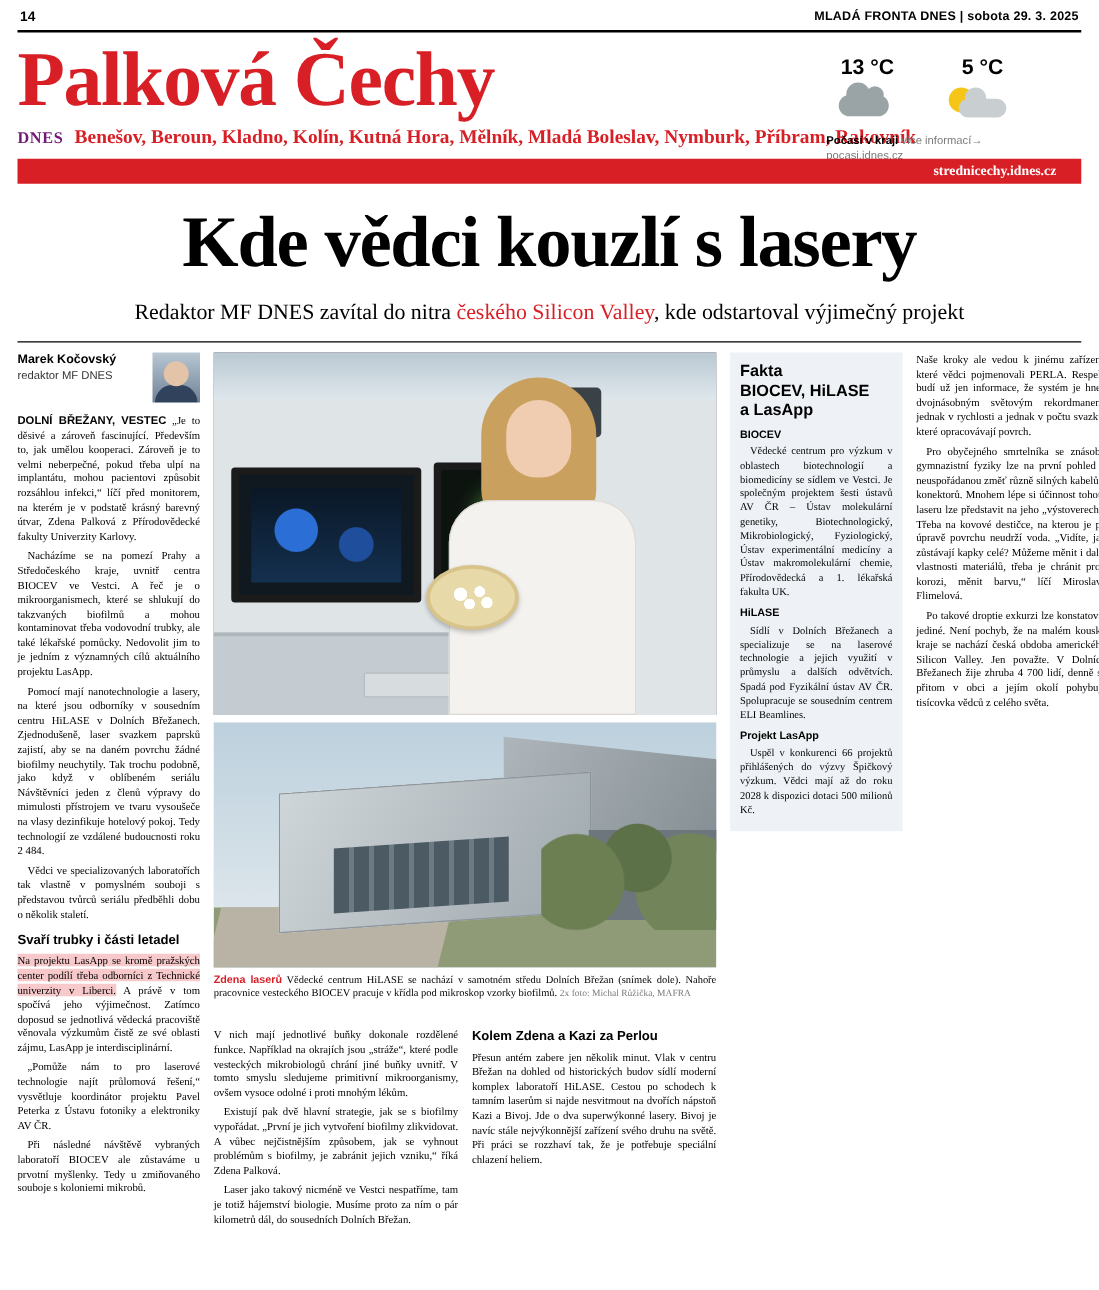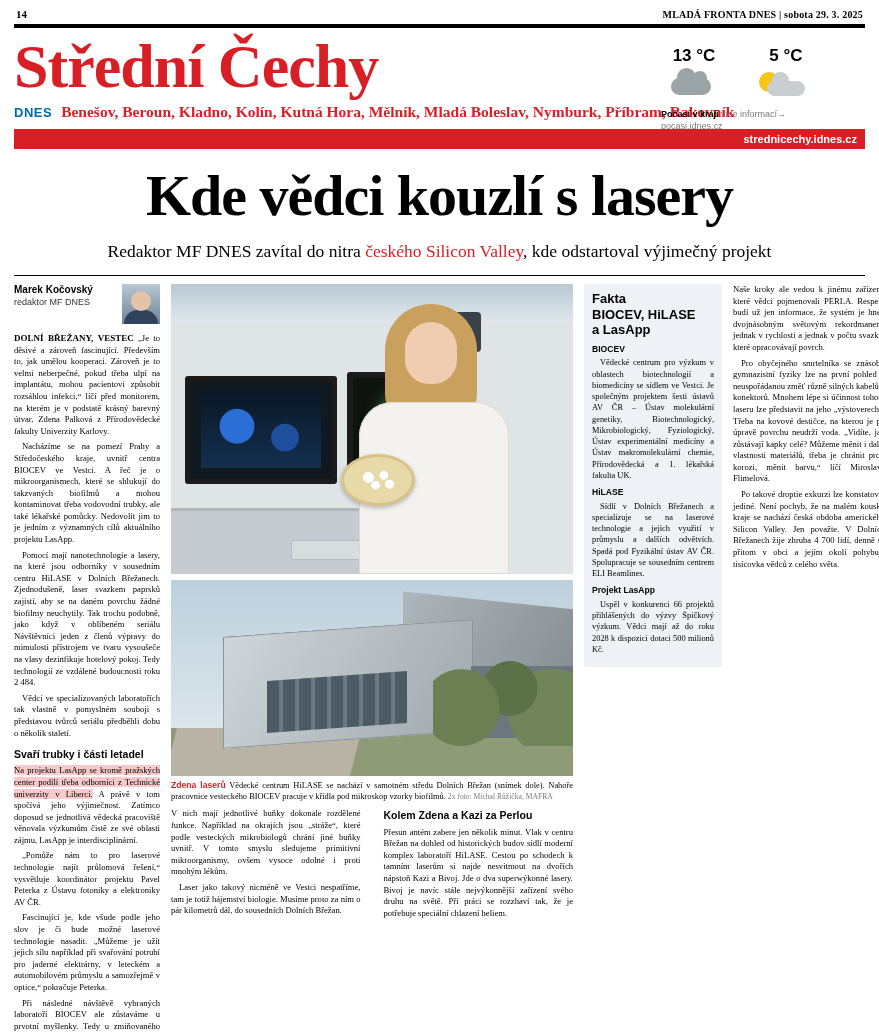"14" .topbar { align-items: center -> flex-start; border-bottom: 4px solid #000000 -> 2px solid #000000; font-family: Liberation Serif, serif -> Liberation Sans, sans-serif }
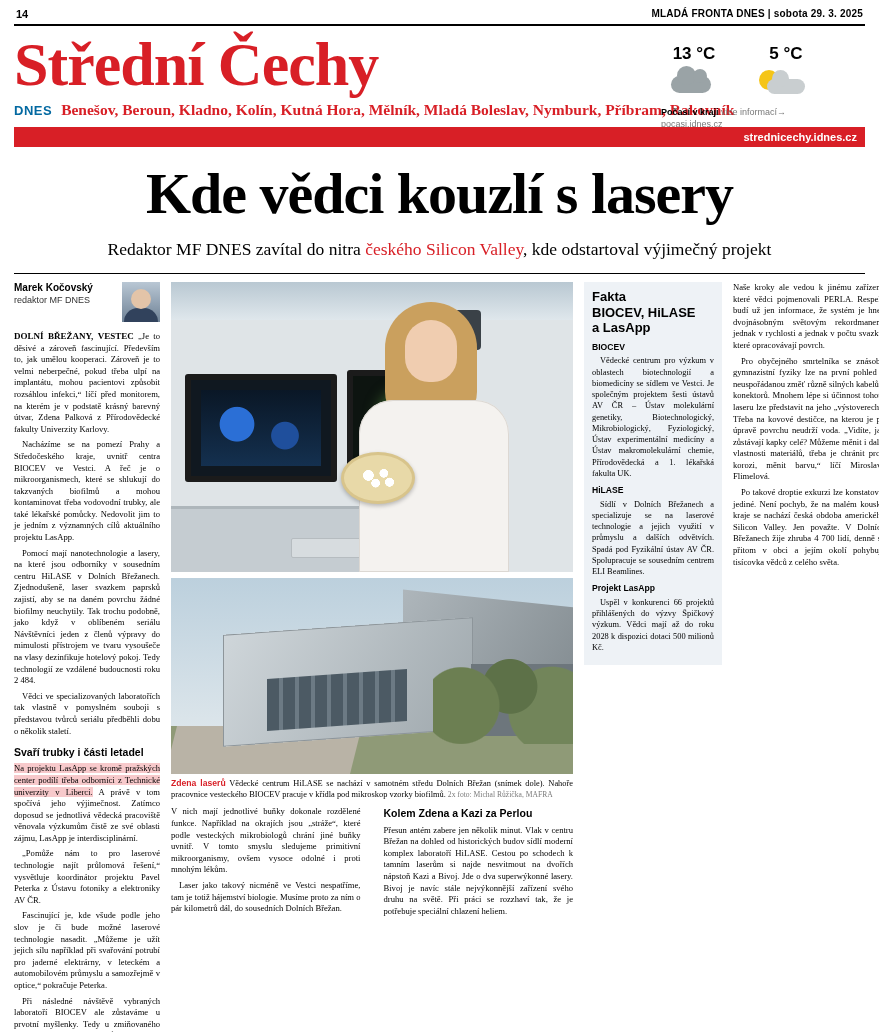"Střední Čechy" h1 { text: Střední -> Palková }
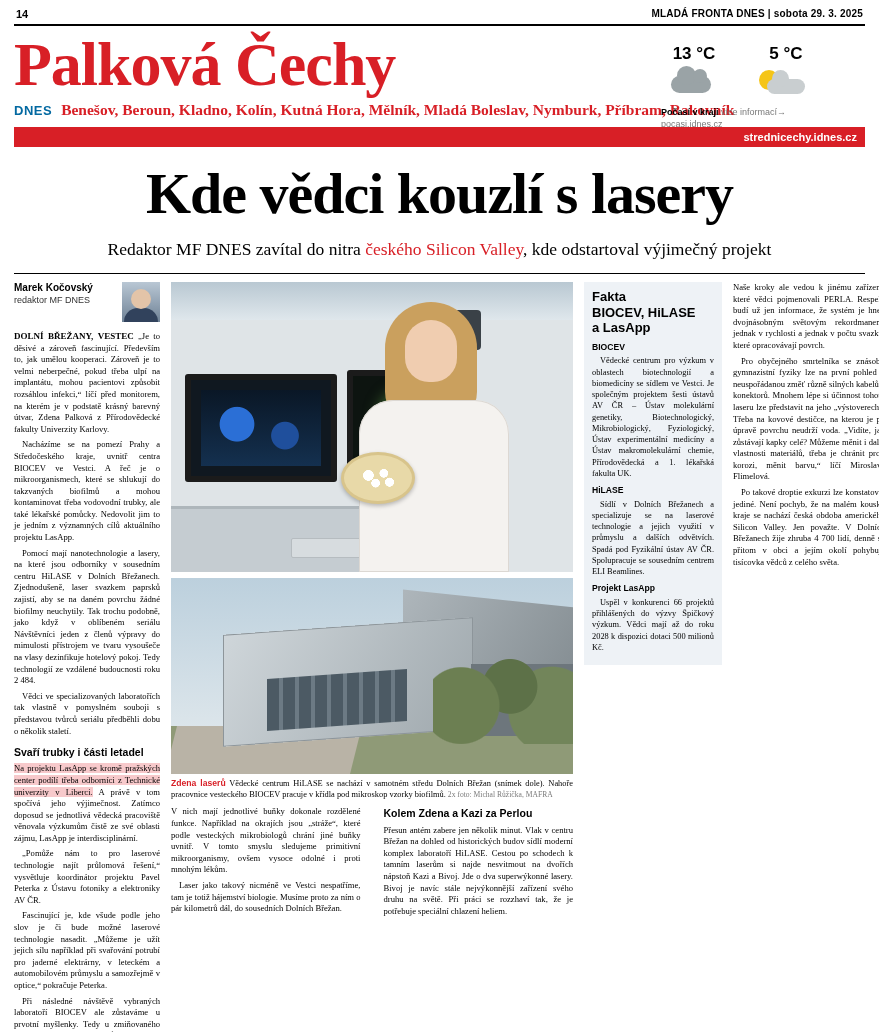"DNES" .dnes-badge { color: #0369a1 -> #701a75; font-family: Liberation Sans, sans-serif -> Liberation Serif, serif }
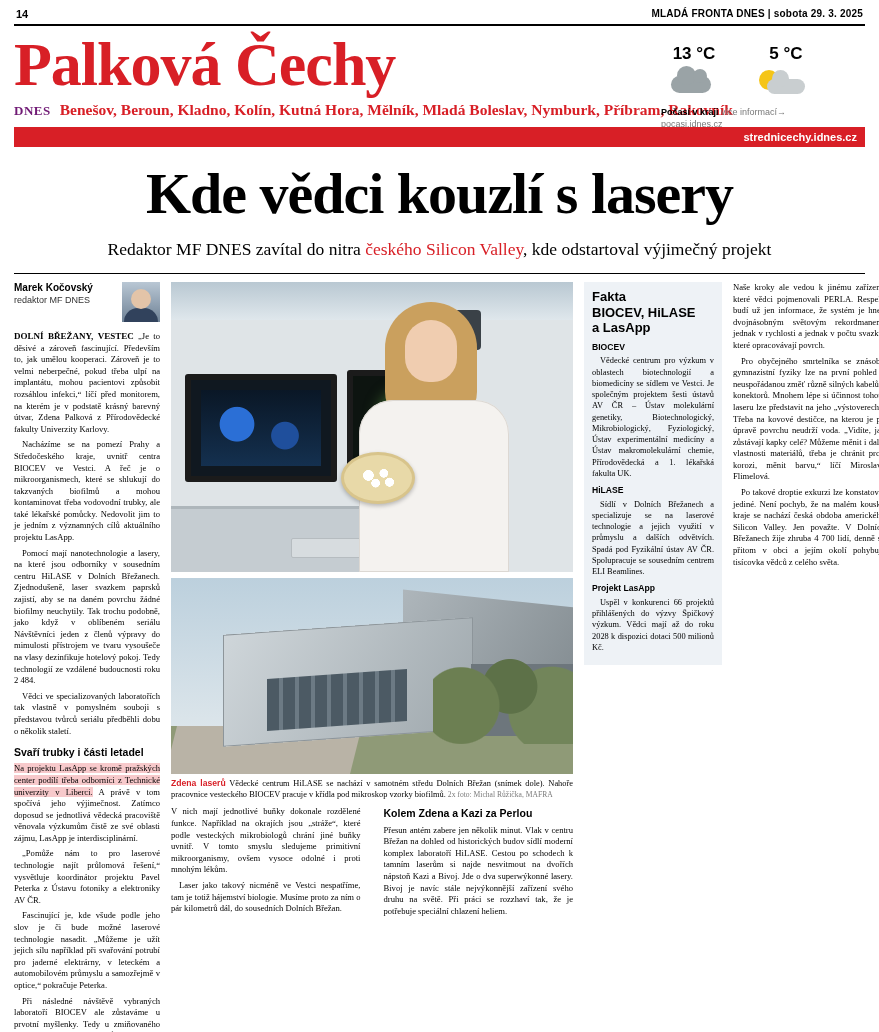"strednicechy.idnes.cz" .redbar span { font-family: Liberation Sans, sans-serif -> Liberation Serif, serif; right: 8px -> 20px }
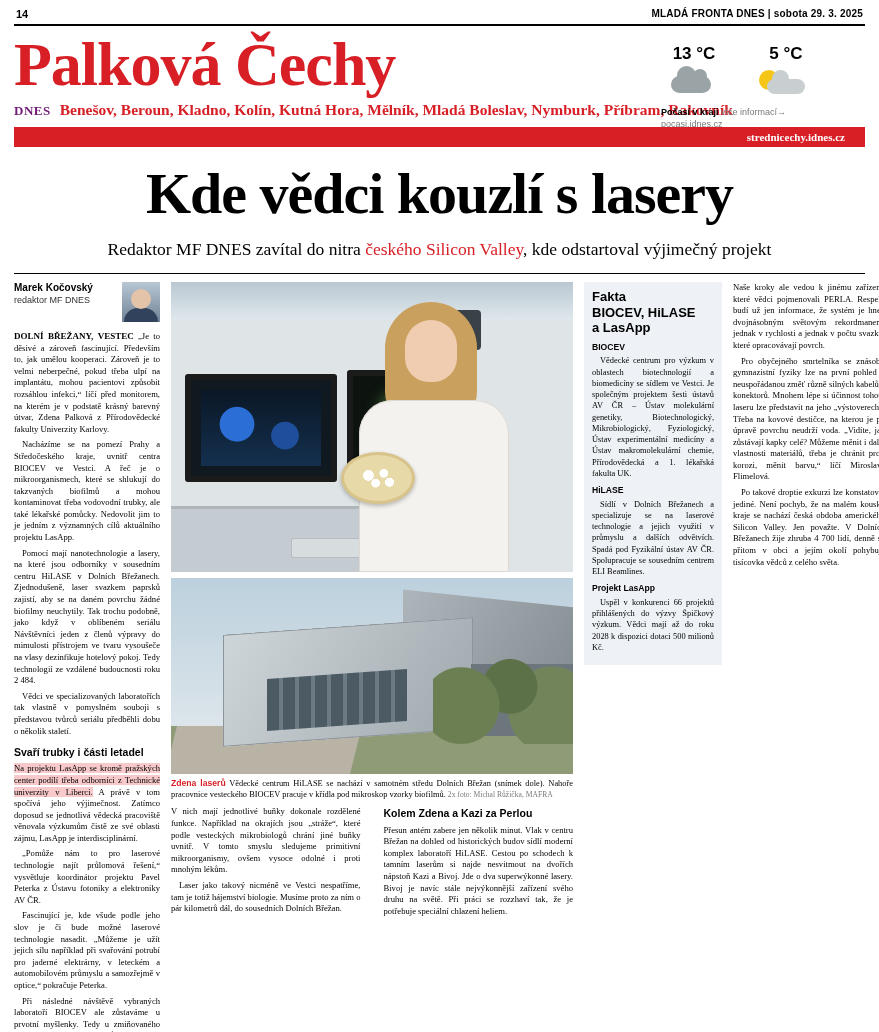"DOLNÍ BŘEŽANY, VESTEC" .lede-lead { font-family: Liberation Serif, serif -> Liberation Sans, sans-serif }
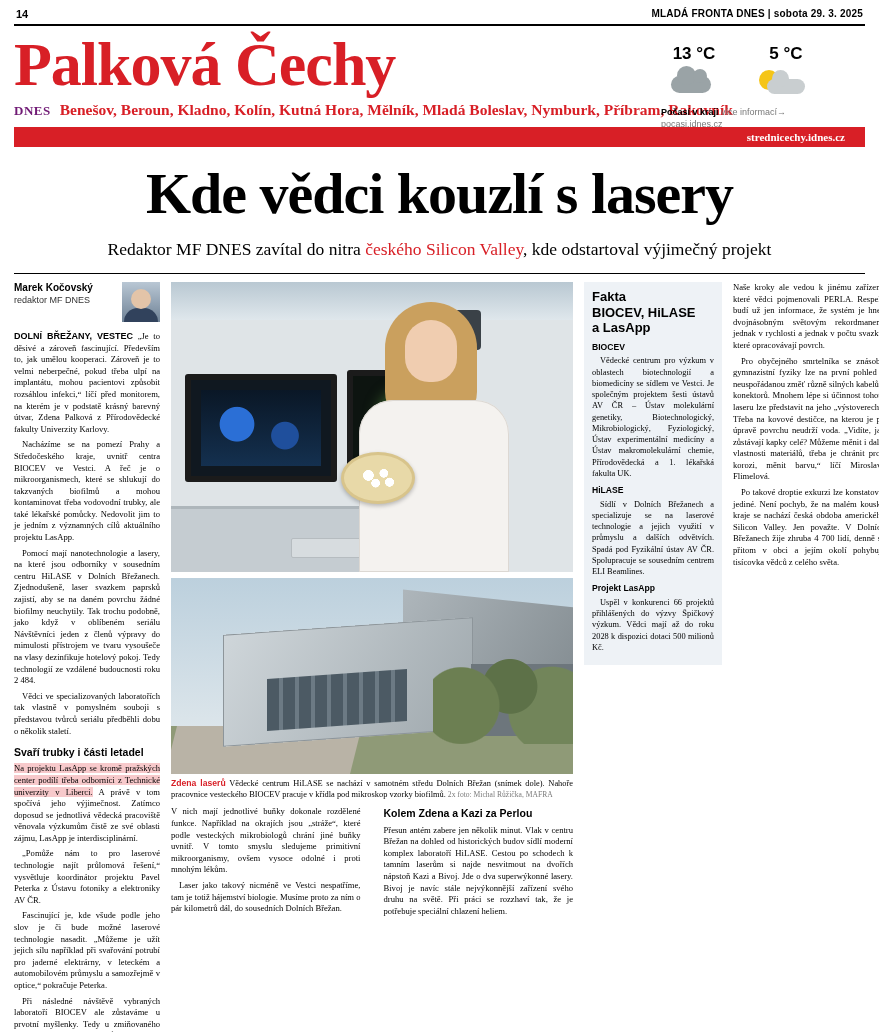"V nich mají jednotlivé buňky" div { column-gap: 23px -> 11px; margin-top: 6px -> 22px }
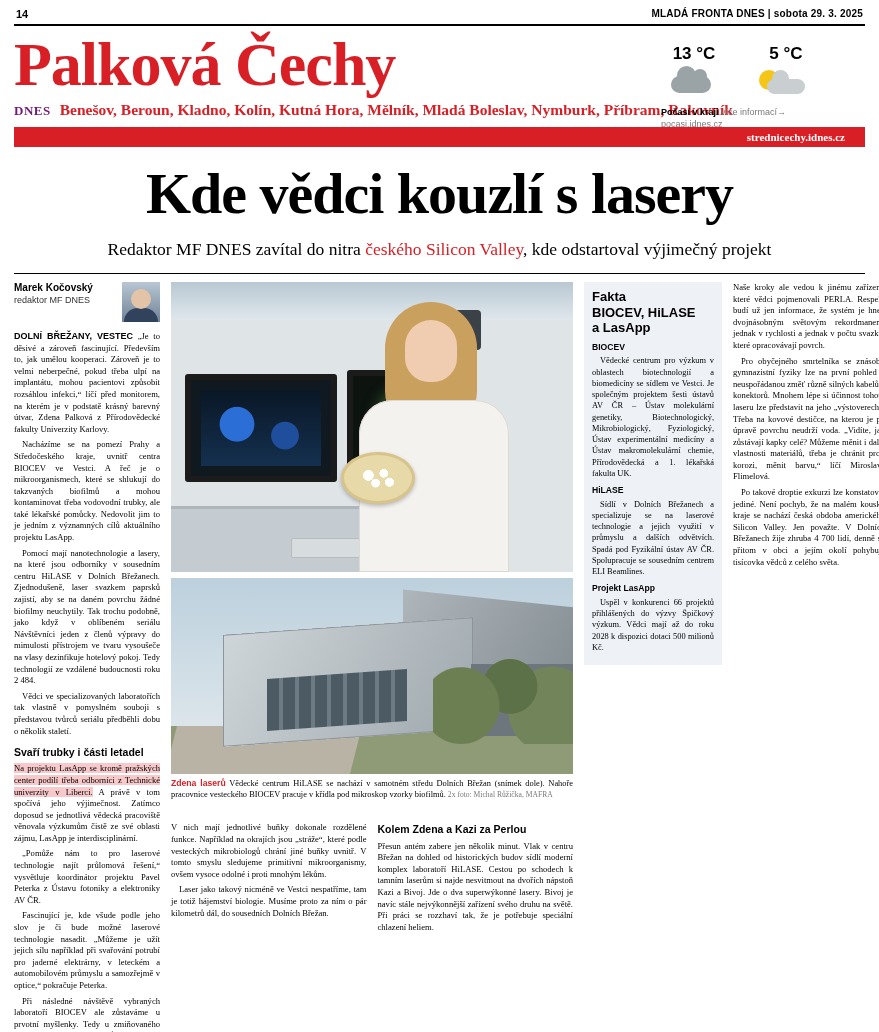"Existují pak dvě hlavní strategie," p { html: none -> <p>Existují pak dvě hlavní strategie, jak se s biofilmy vypořádat. „První je jich vytvoření biofilmy zlikvidovat. A vůbec nejčistnějším způsobem, jak se vyhnout problémům s biofilmy, je zabránit jejich vzniku,“ říká Zdena Palková.</p> }
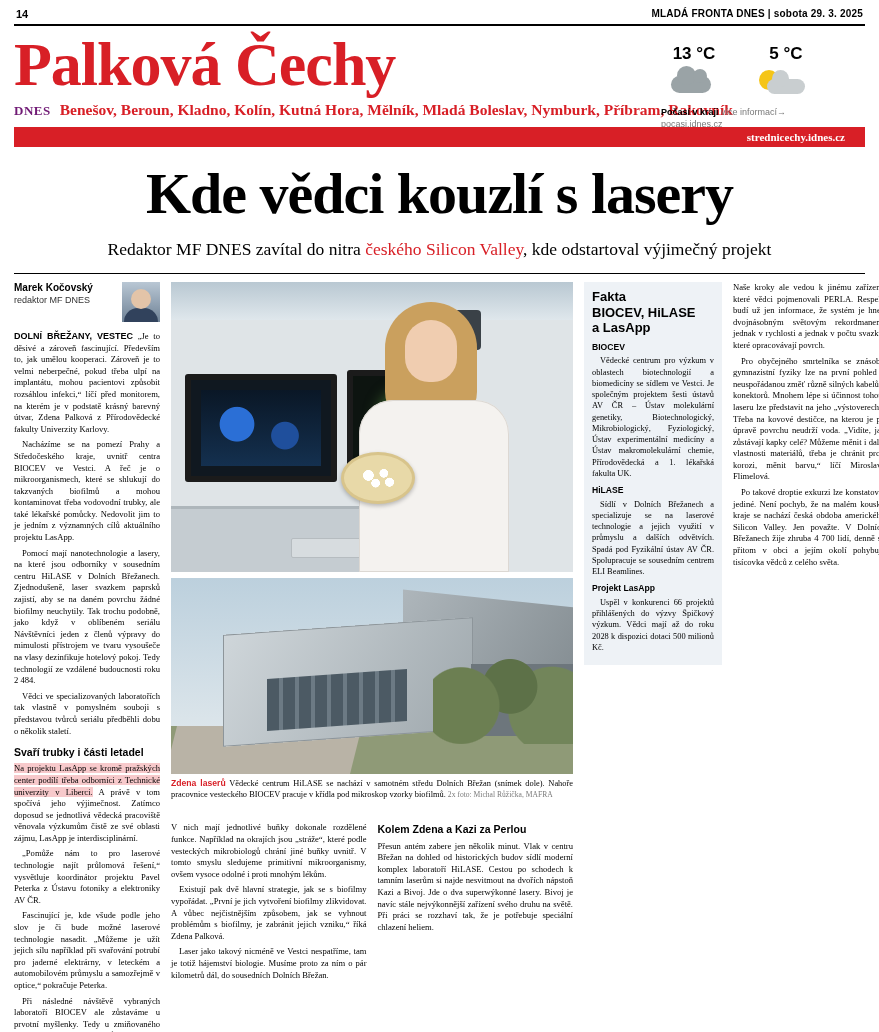"Fascinující je, kde všude podle" p { html: <p>Fascinující je, kde všude podle jeho slov je či bude možné laserové technologie nasadit. „Můžeme je užít jejich sílu například při svařování potrubí pro jaderné elektrárny, v leteckém a automobilovém průmyslu a samozřejmě v optice,“ pokračuje Peterka.</p> -> none }
